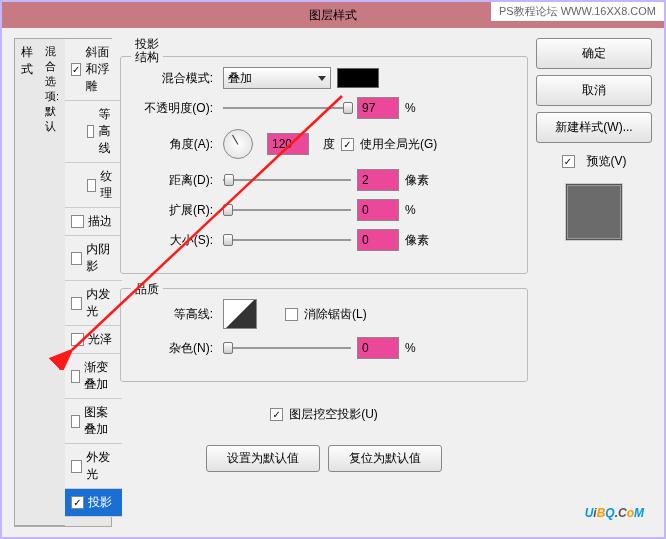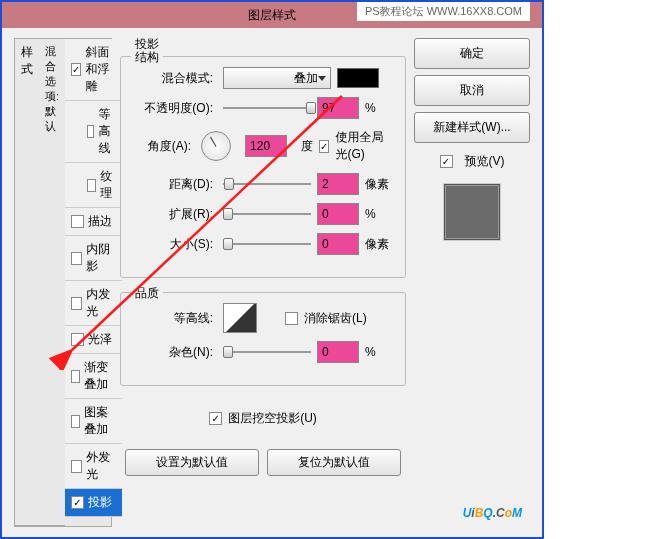"图层样式" .outer { border: 2px solid #1d4ed8 -> 2px solid #c4b5fd; width: 544px -> 666px }
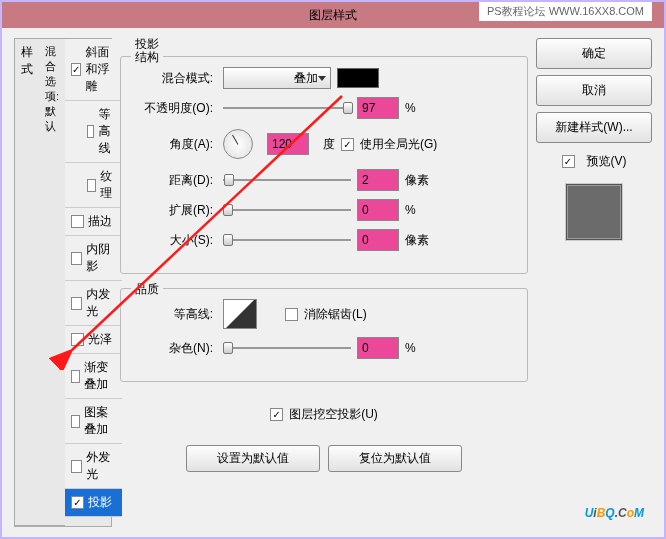"PS教程论坛 WWW.16XX8.COM" .watermark-top { right: 12px -> 0 }
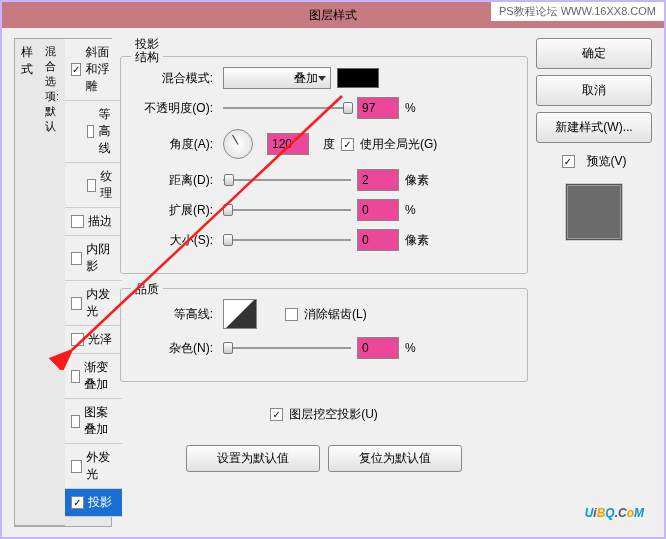"叠加" .select { justify-content: flex-end -> space-between }
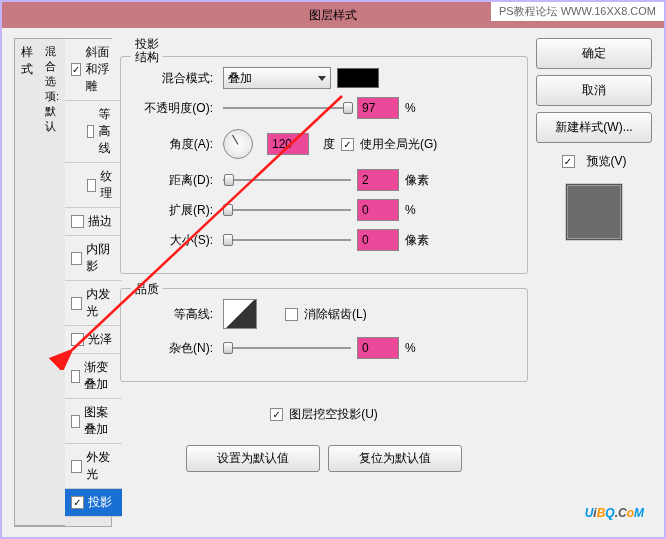"设置为默认值" .ps-btn { padding: 4px 30px -> 4px 20px }
